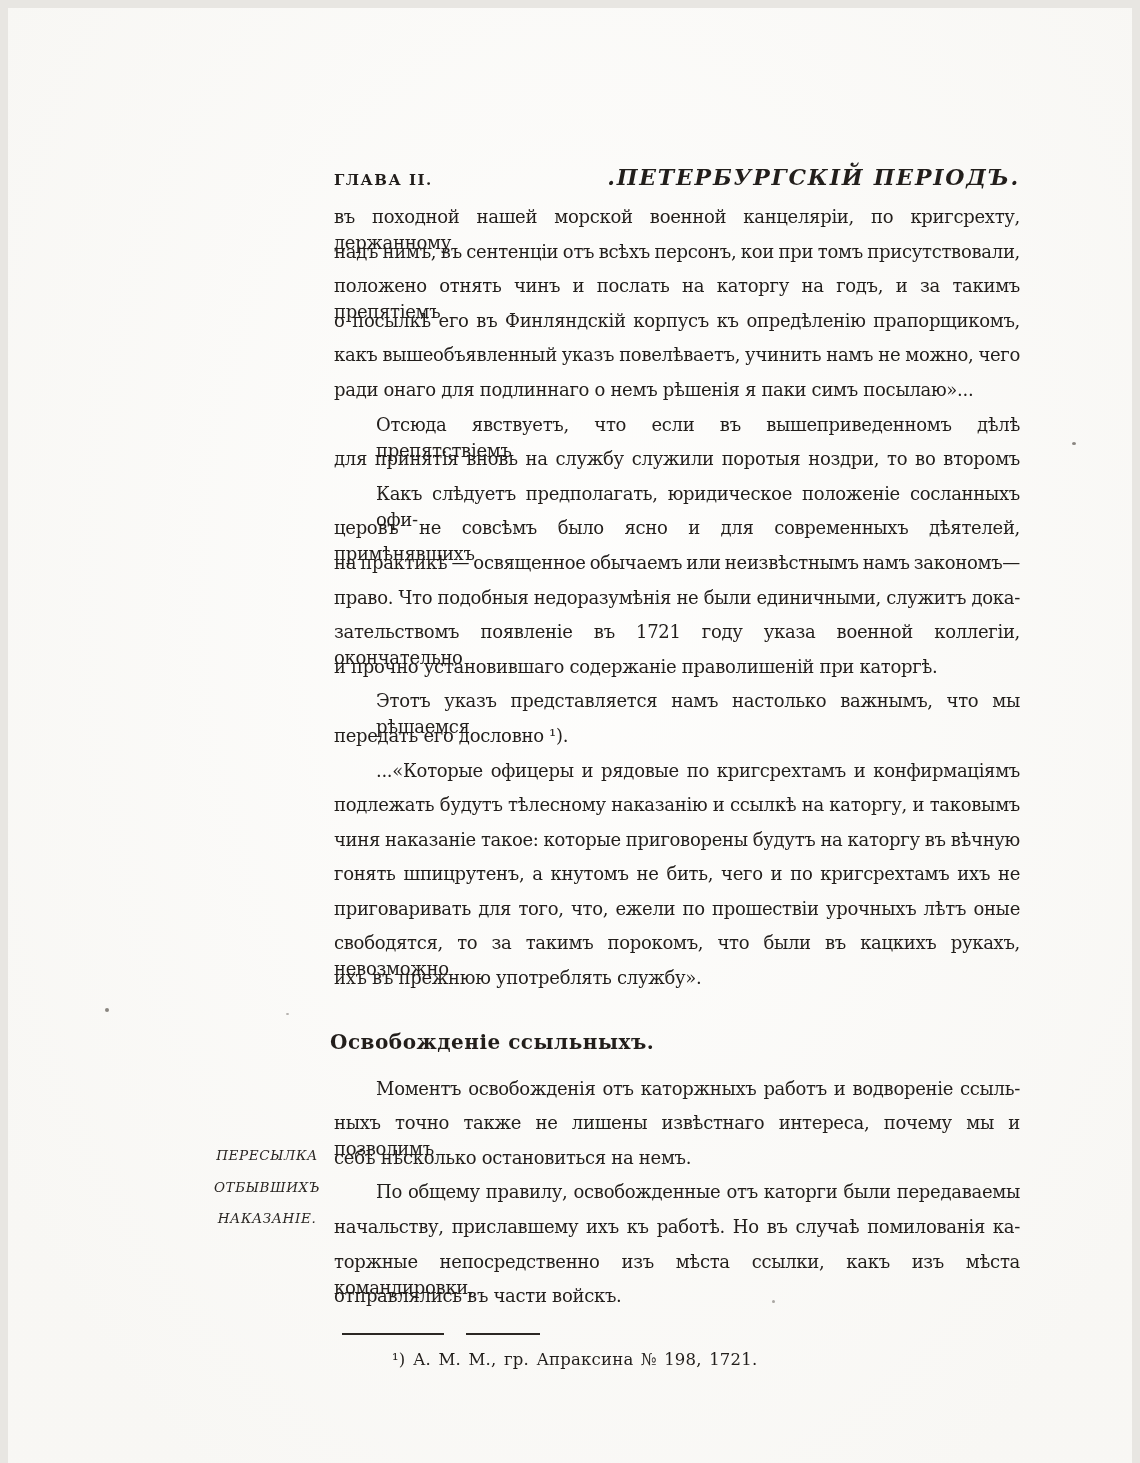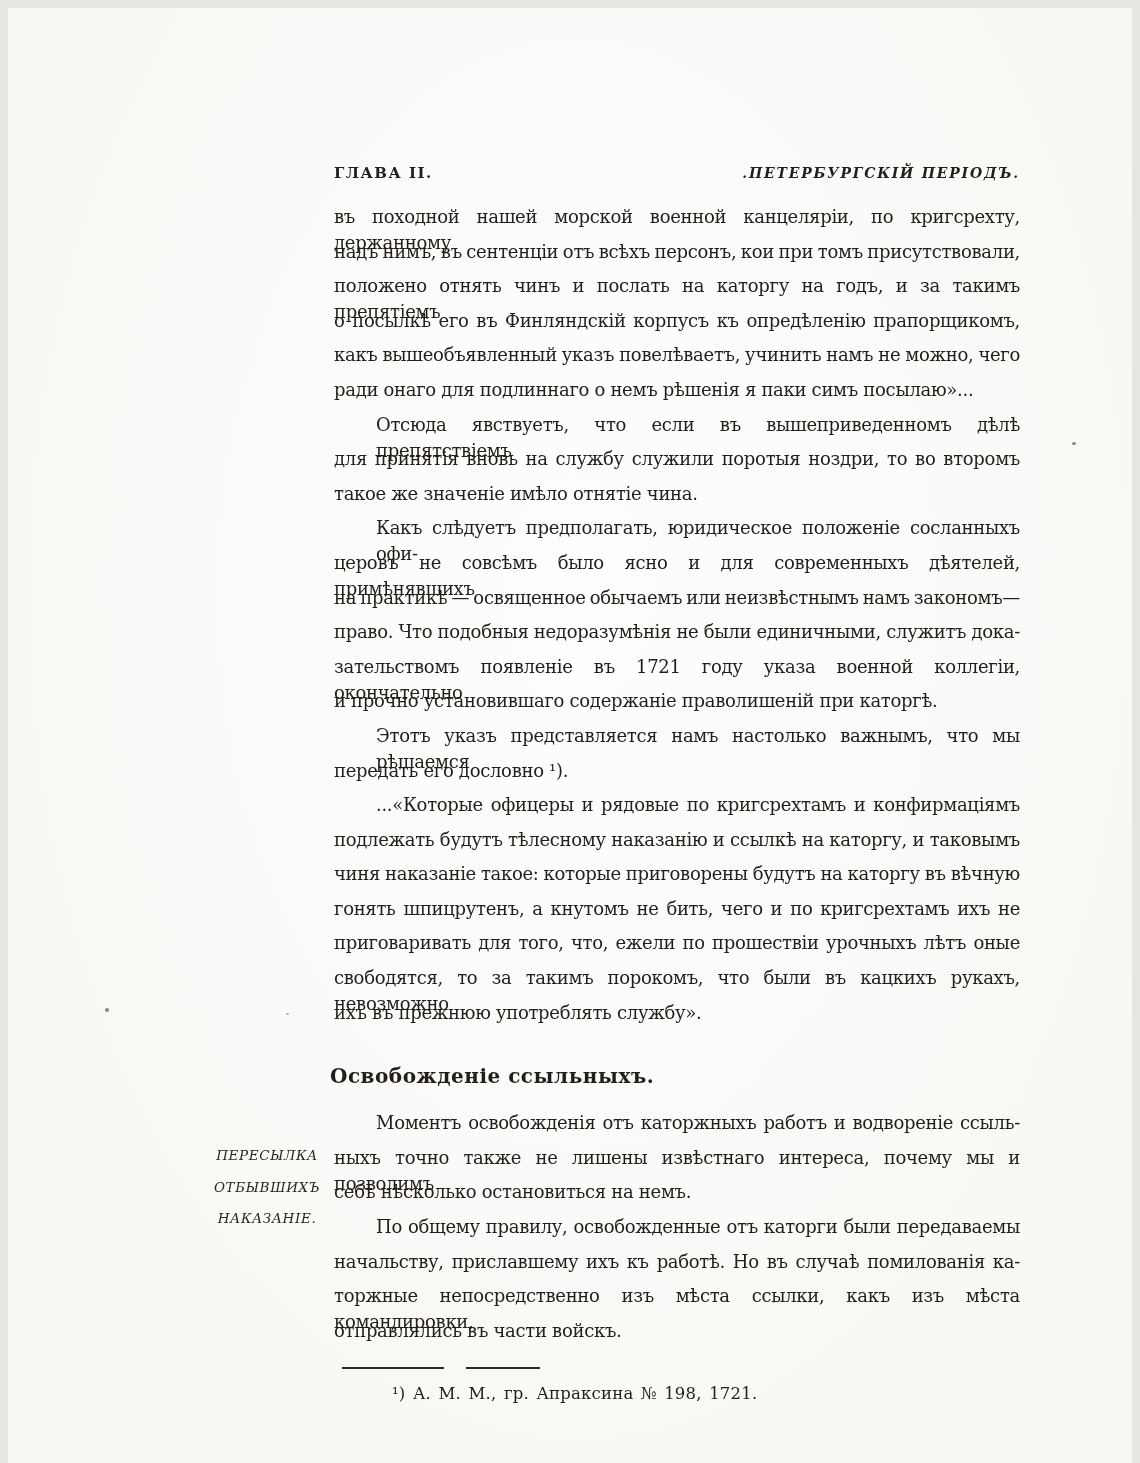".ПЕТЕРБУРГСКІЙ ПЕРІОДЪ." .running-title { font-size: 14px -> 22px }
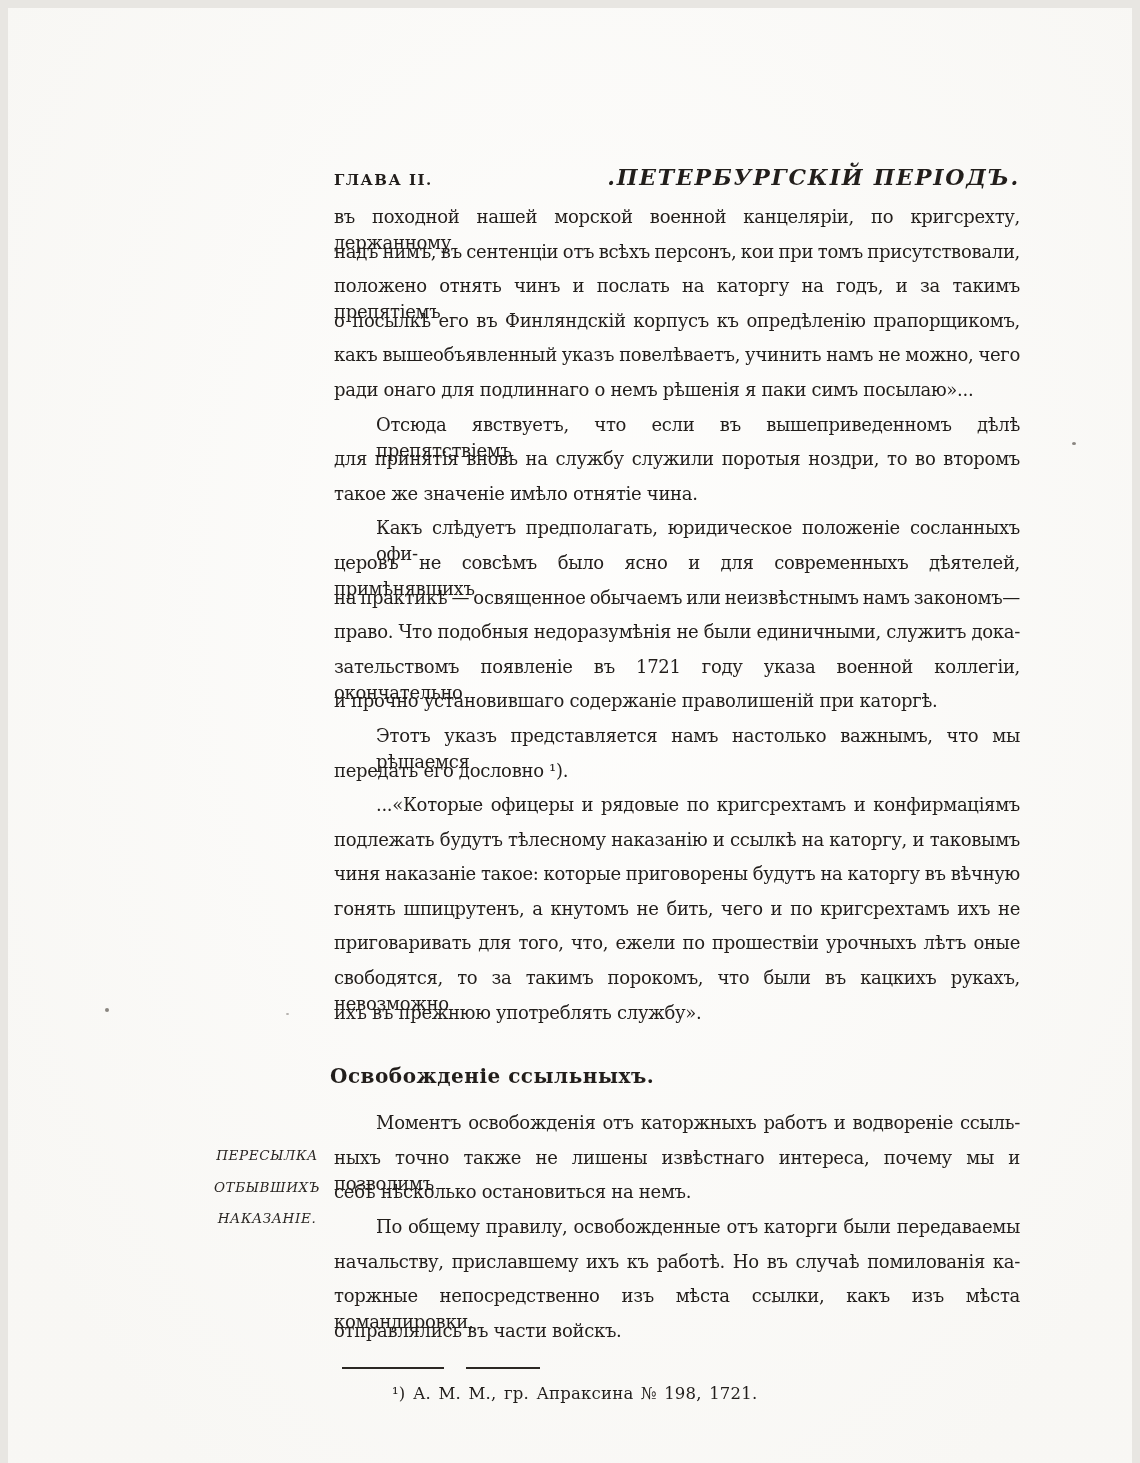"такое же значеніе имѣло отнятіе" div.line { html: <div>такое же значеніе имѣло отнятіе чина.</div> -> none }
